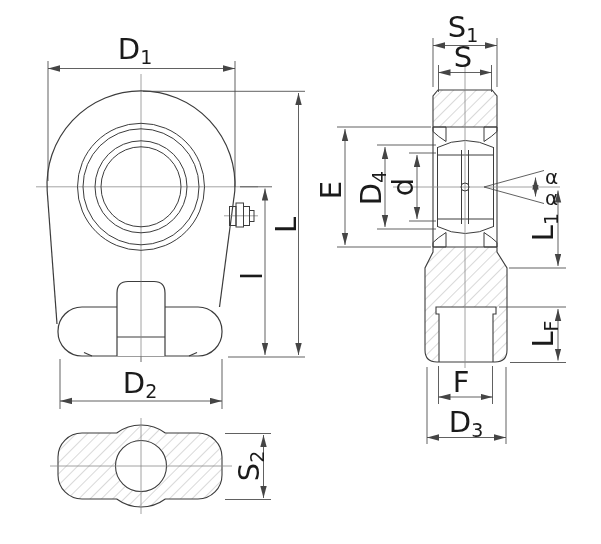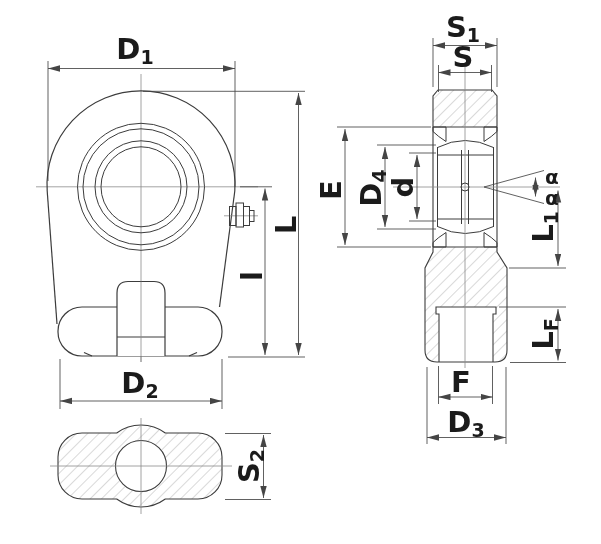"D1" .stage { font-weight: bold -> none }
